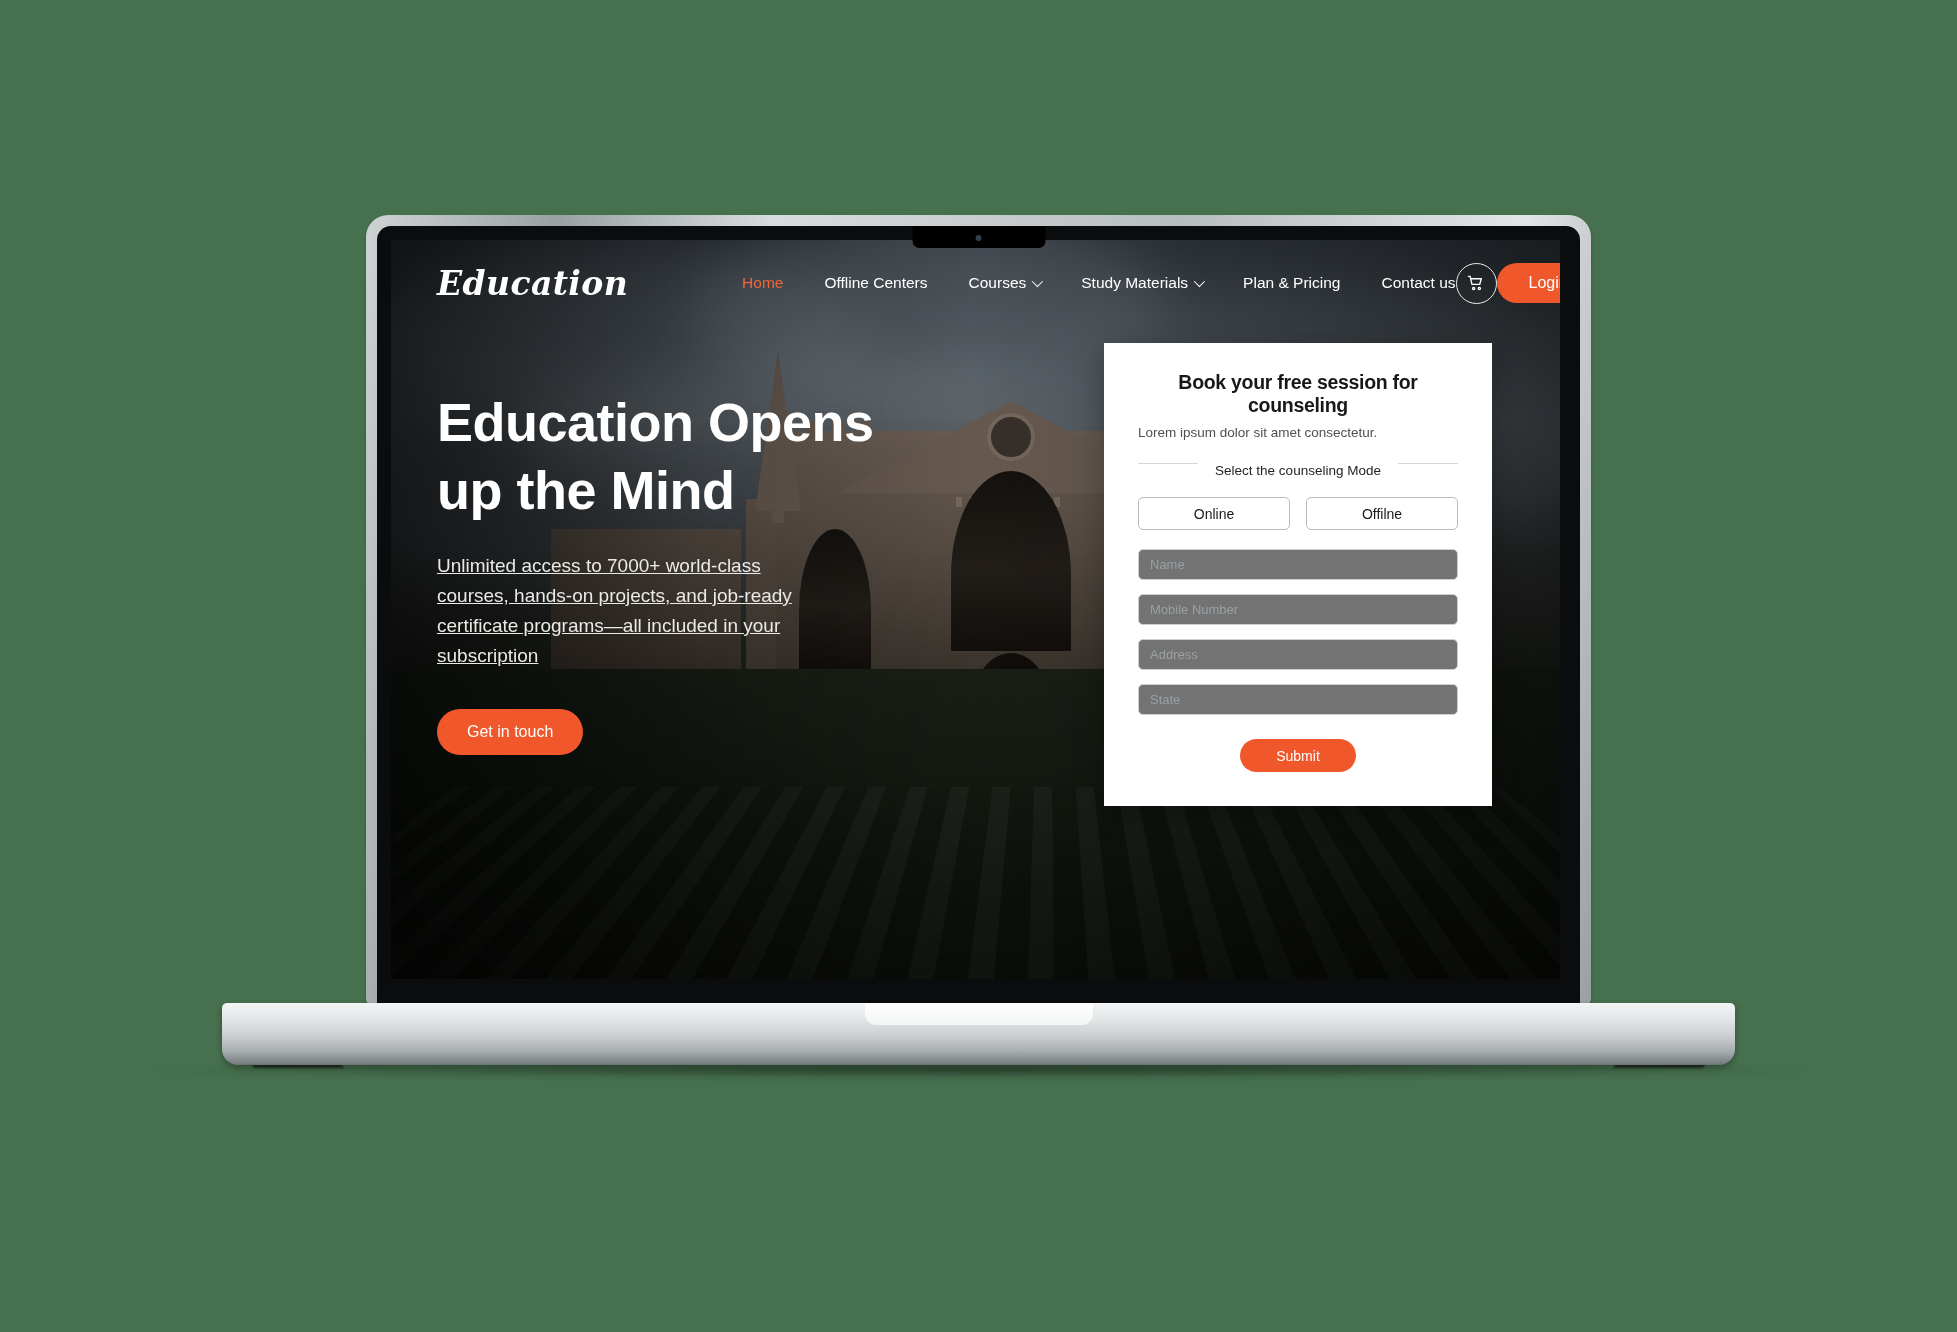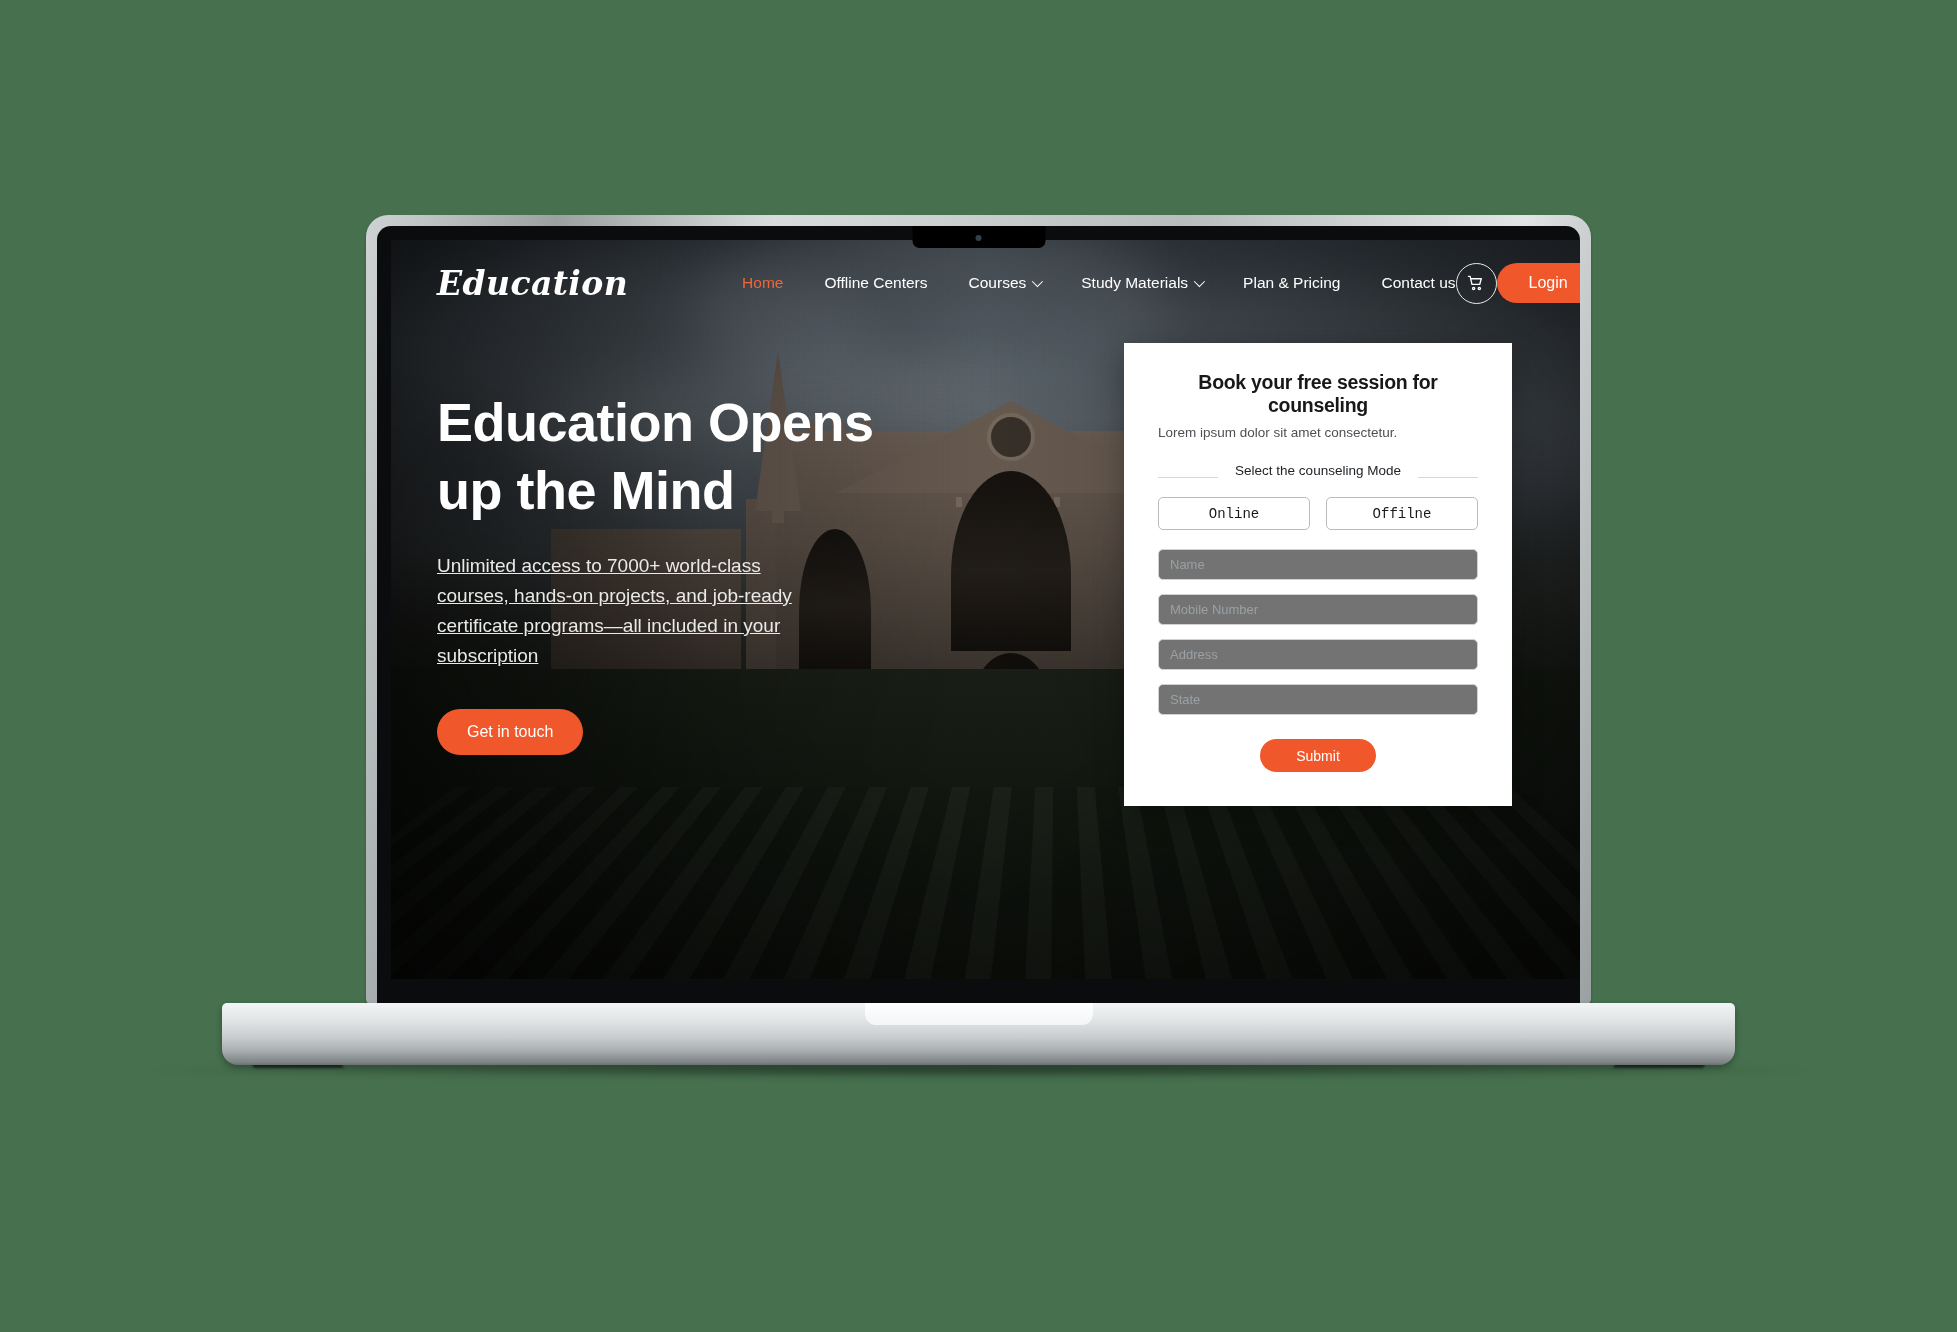"Education" .bezel { padding: 14px 0 26px 14px -> 14px 20px 26px 14px }
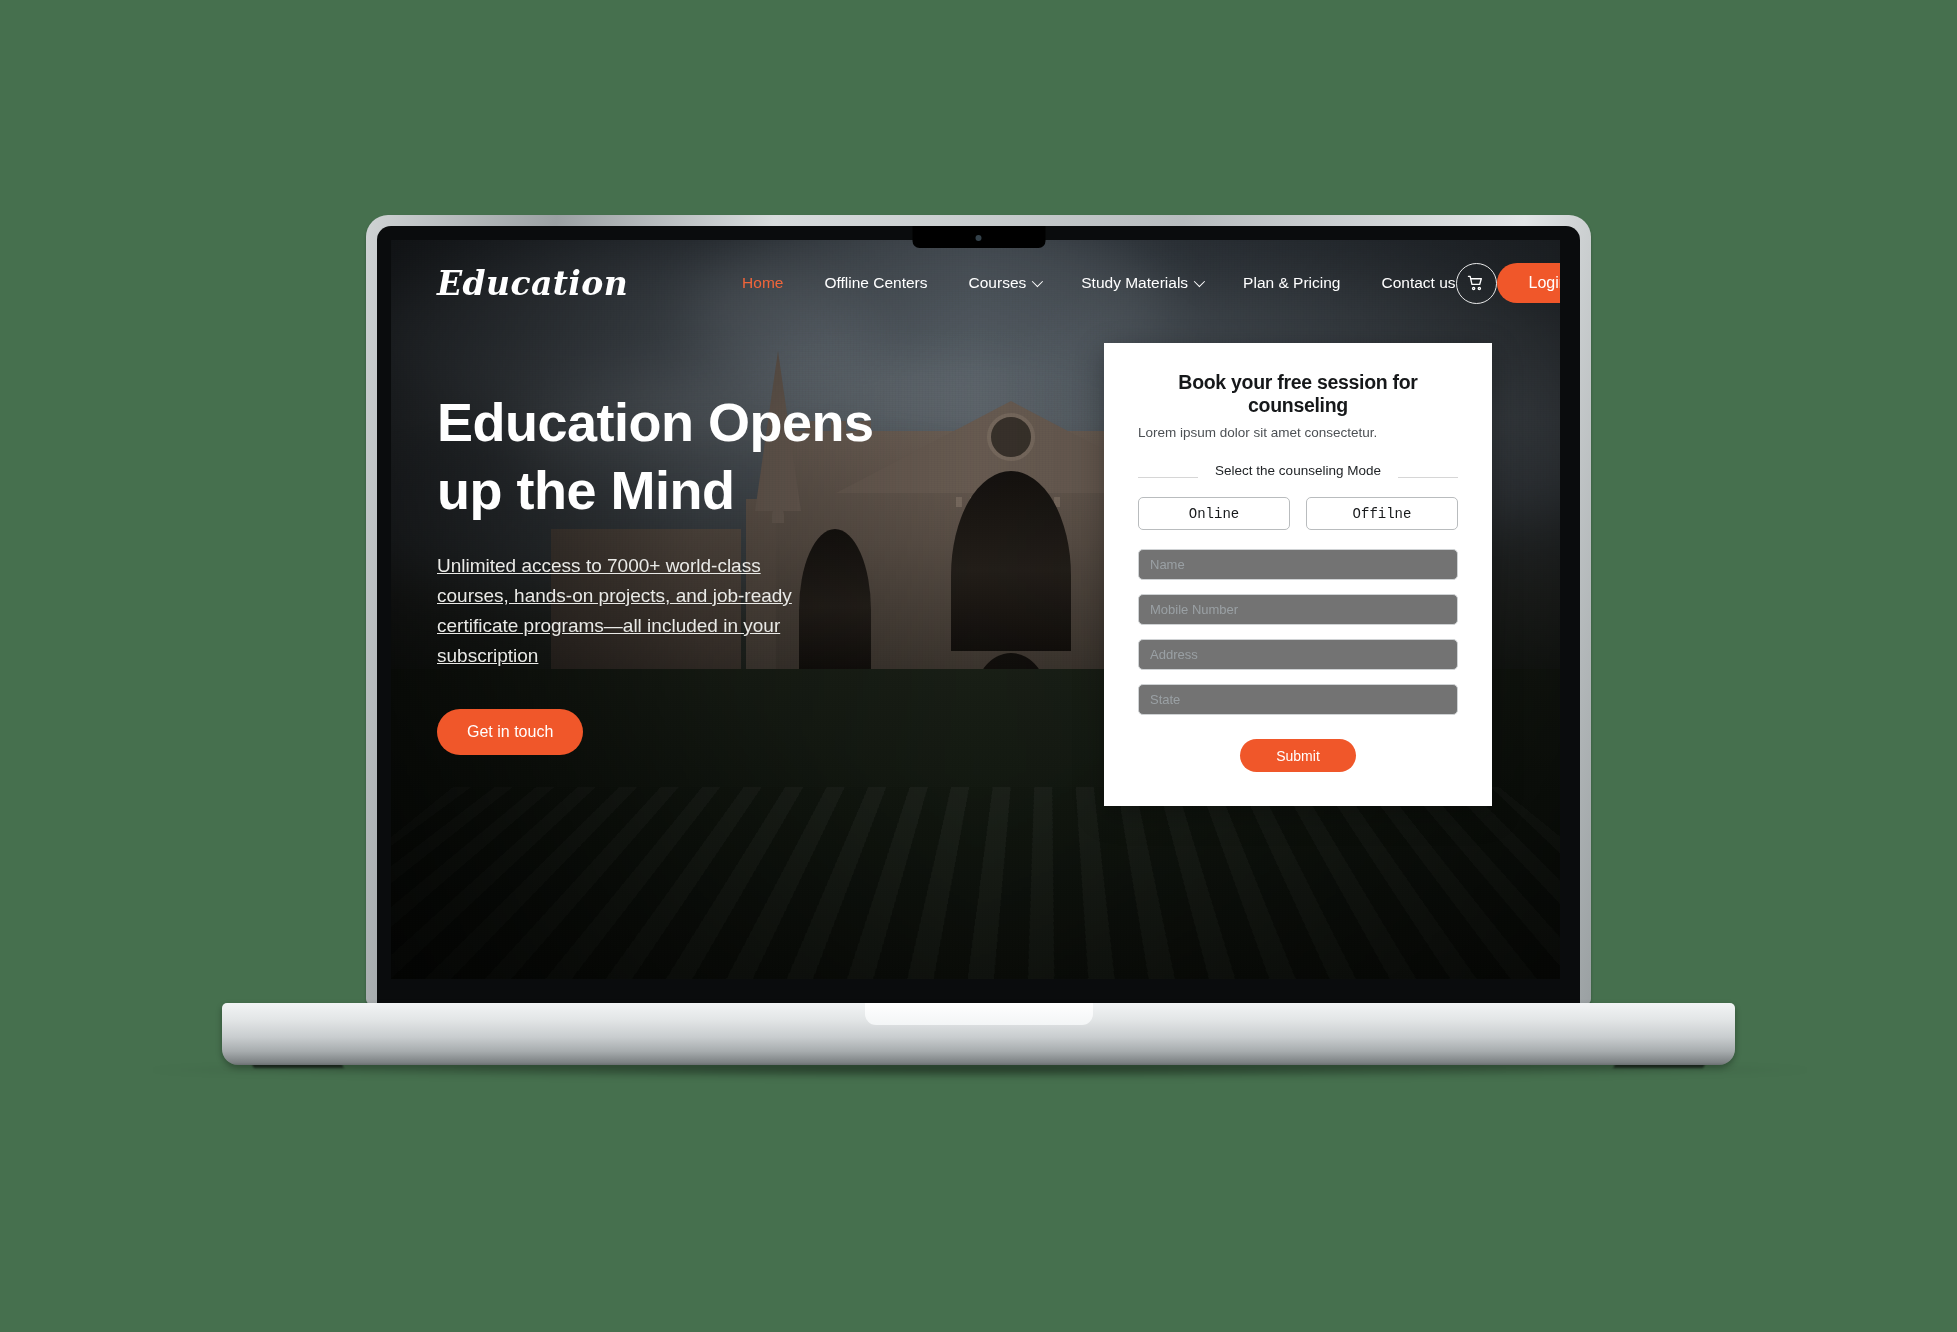"Select the counseling Mode" .divider { align-items: flex-end -> flex-start }
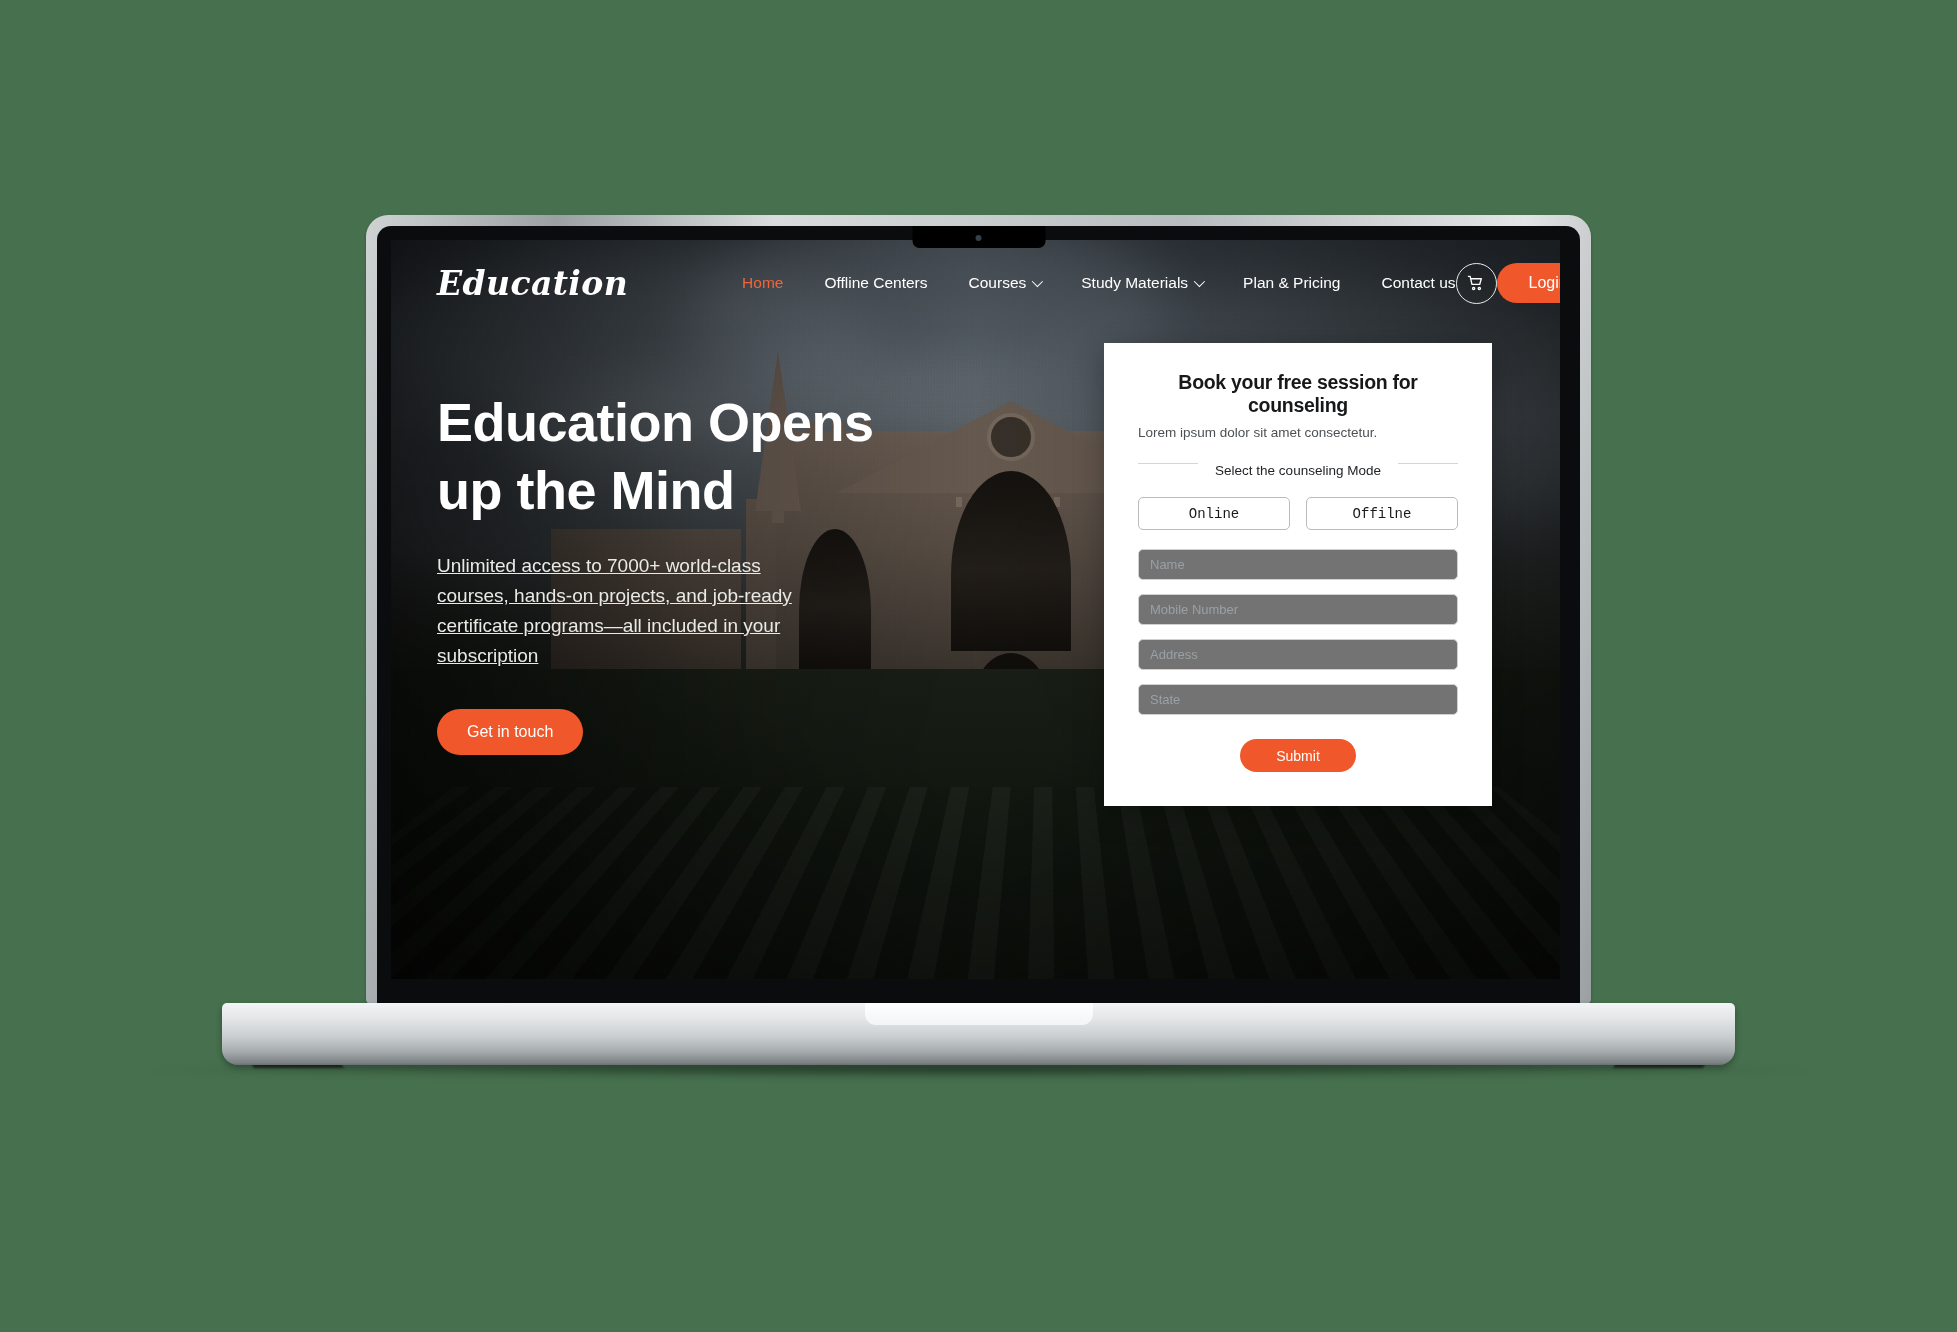"Online" .mode-btn { font-family: Liberation Mono, monospace -> Liberation Sans, sans-serif }
